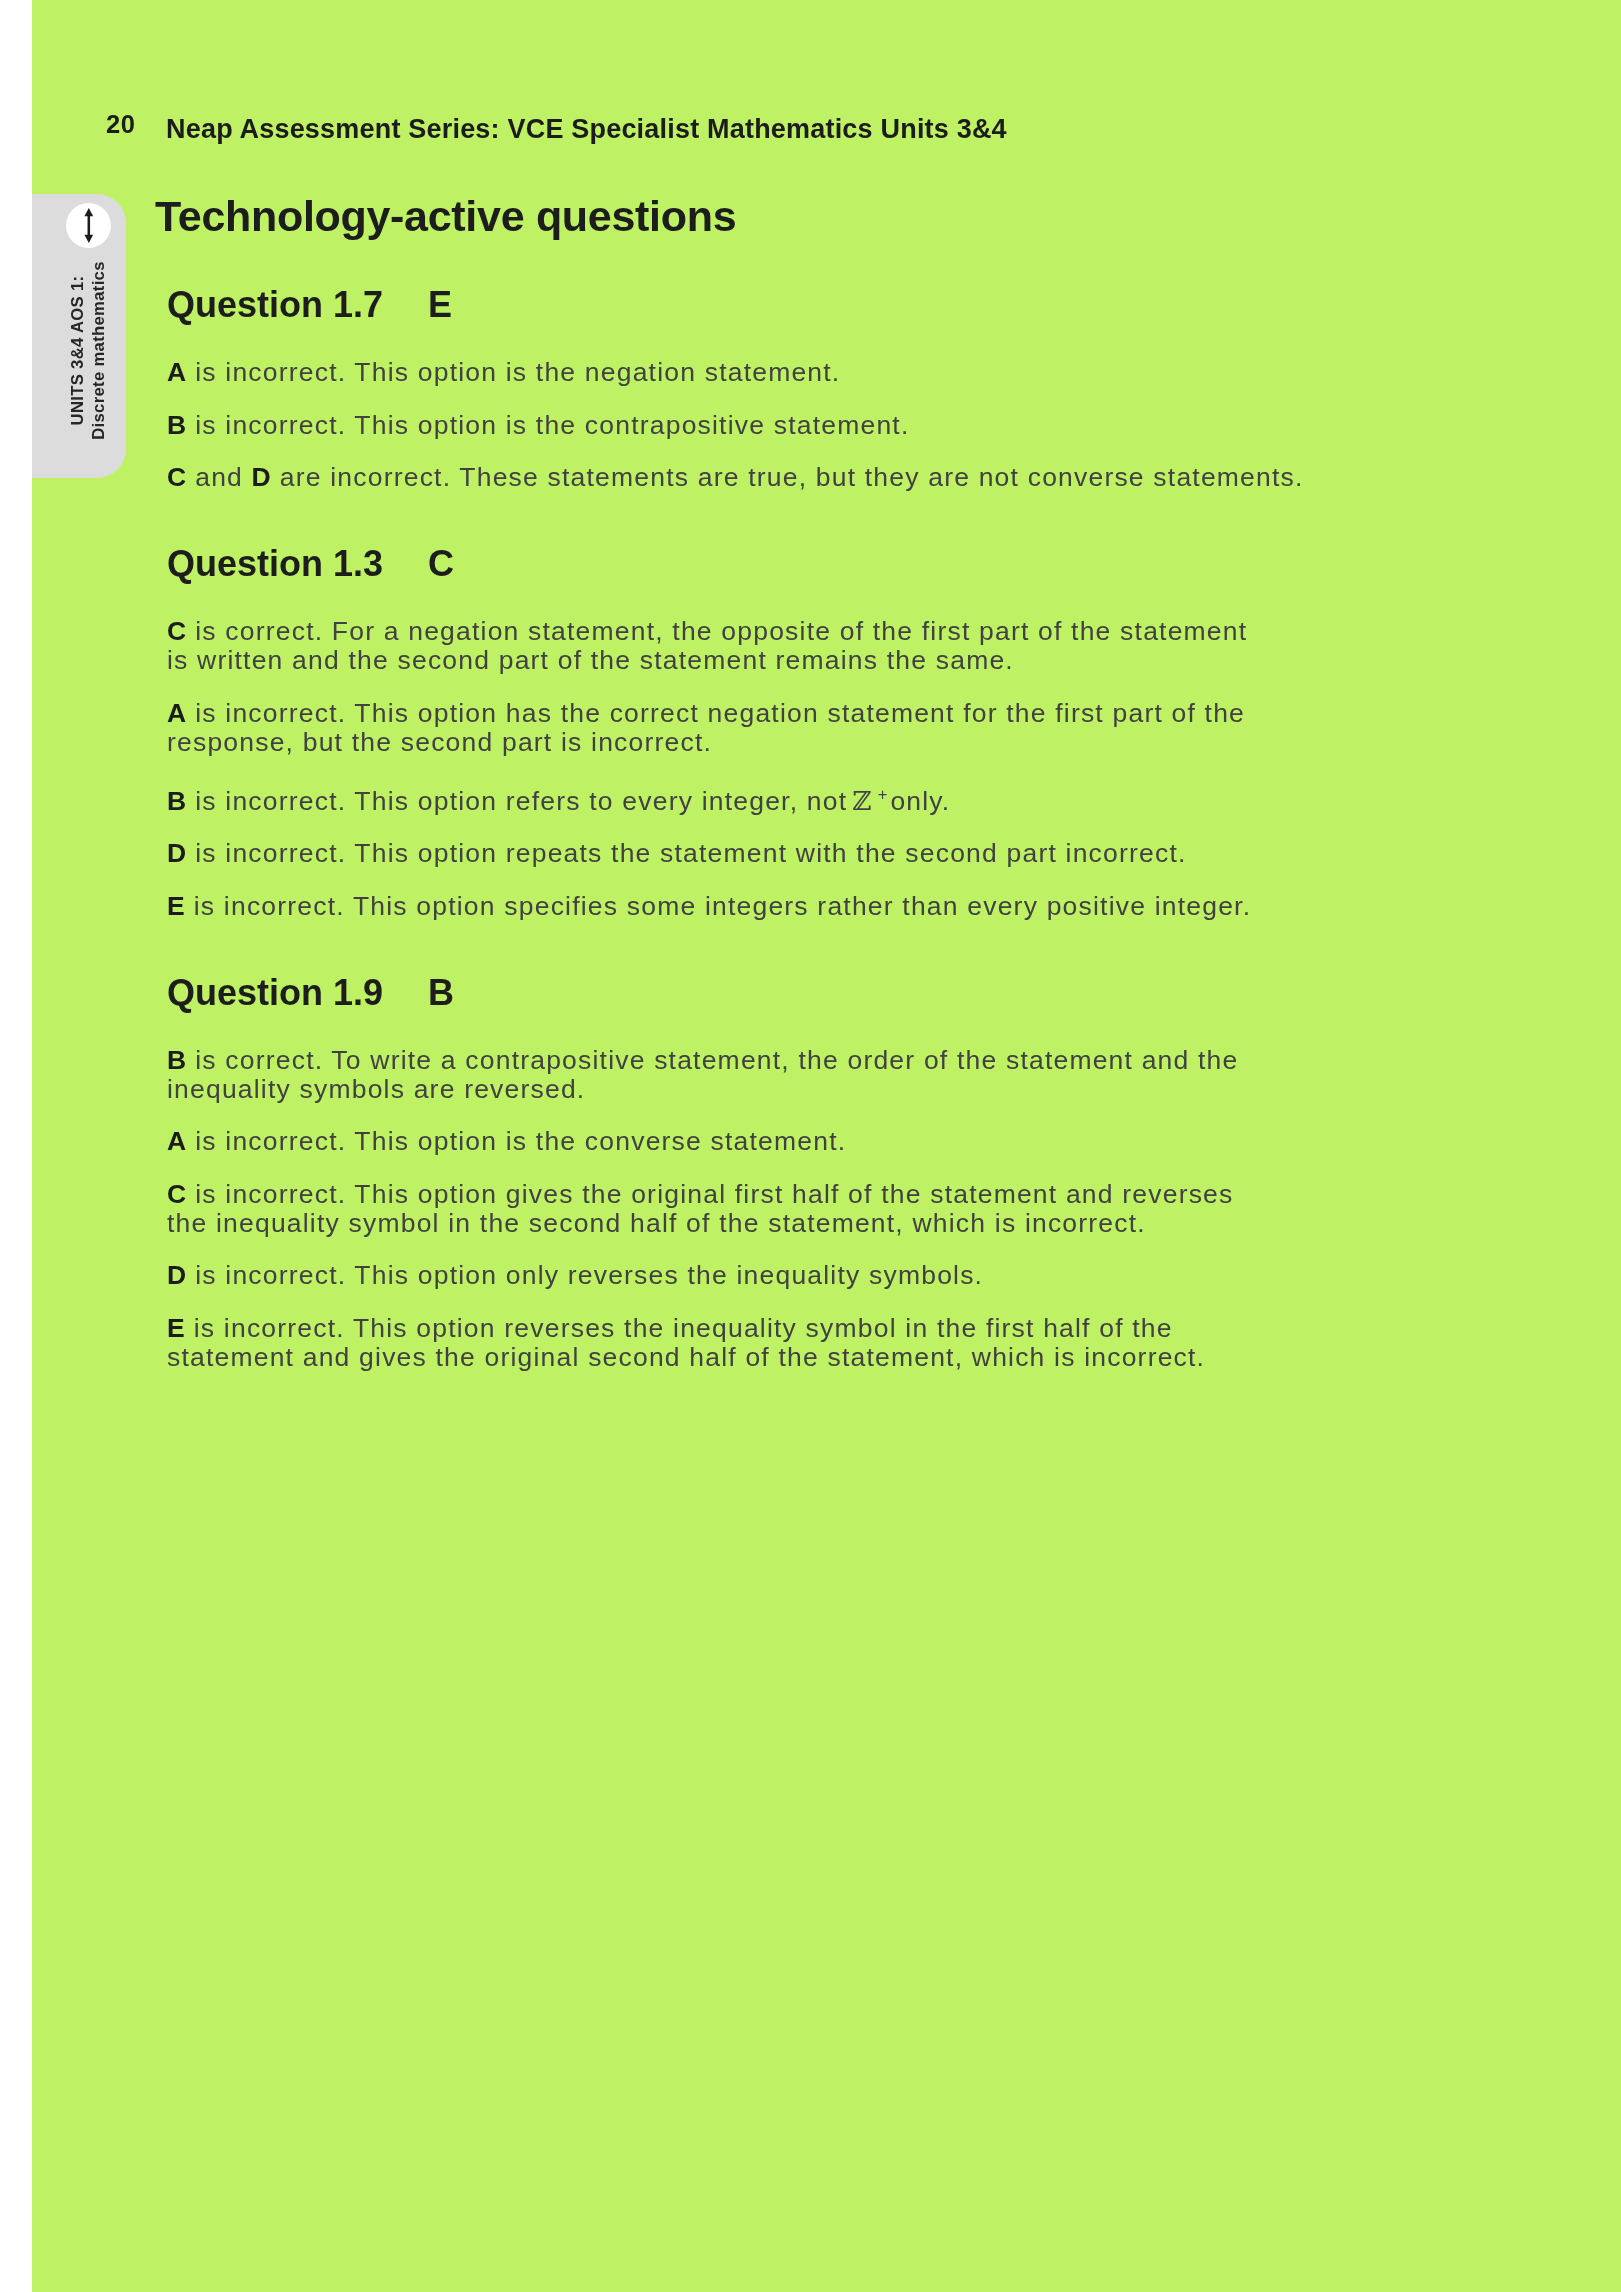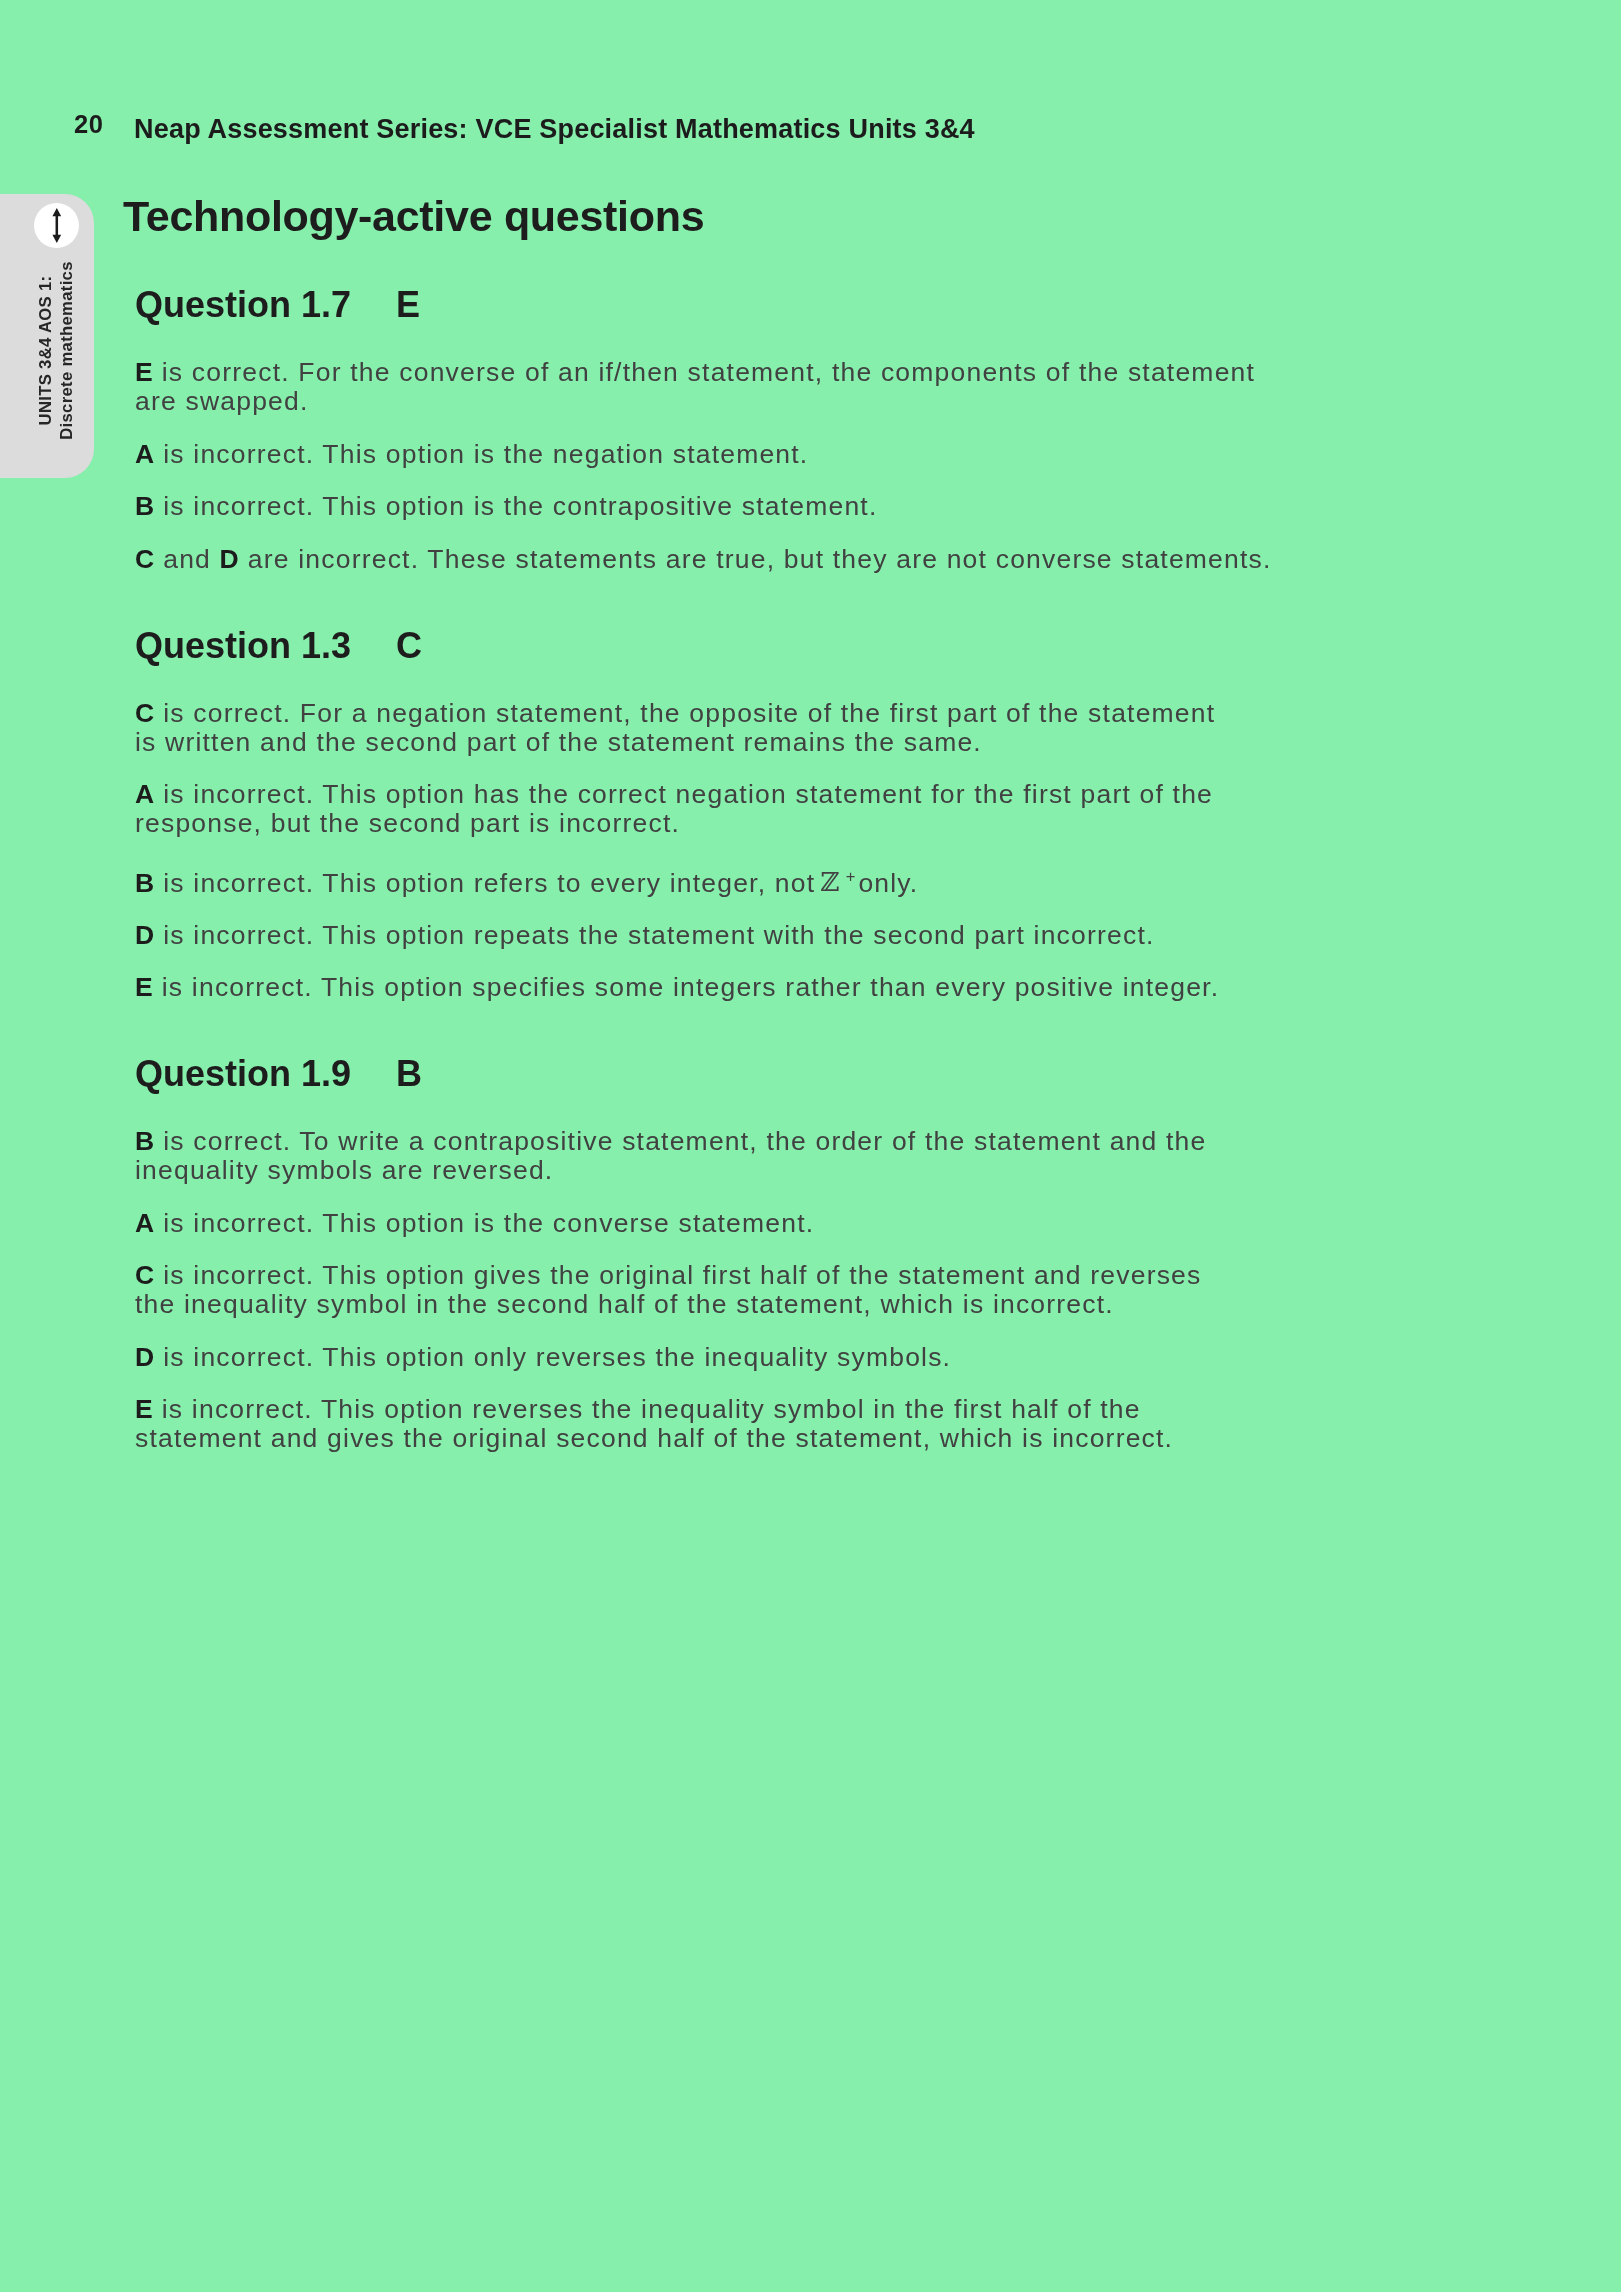"20" .page { background: #86efac -> #bef264; margin-left: none -> 32px }
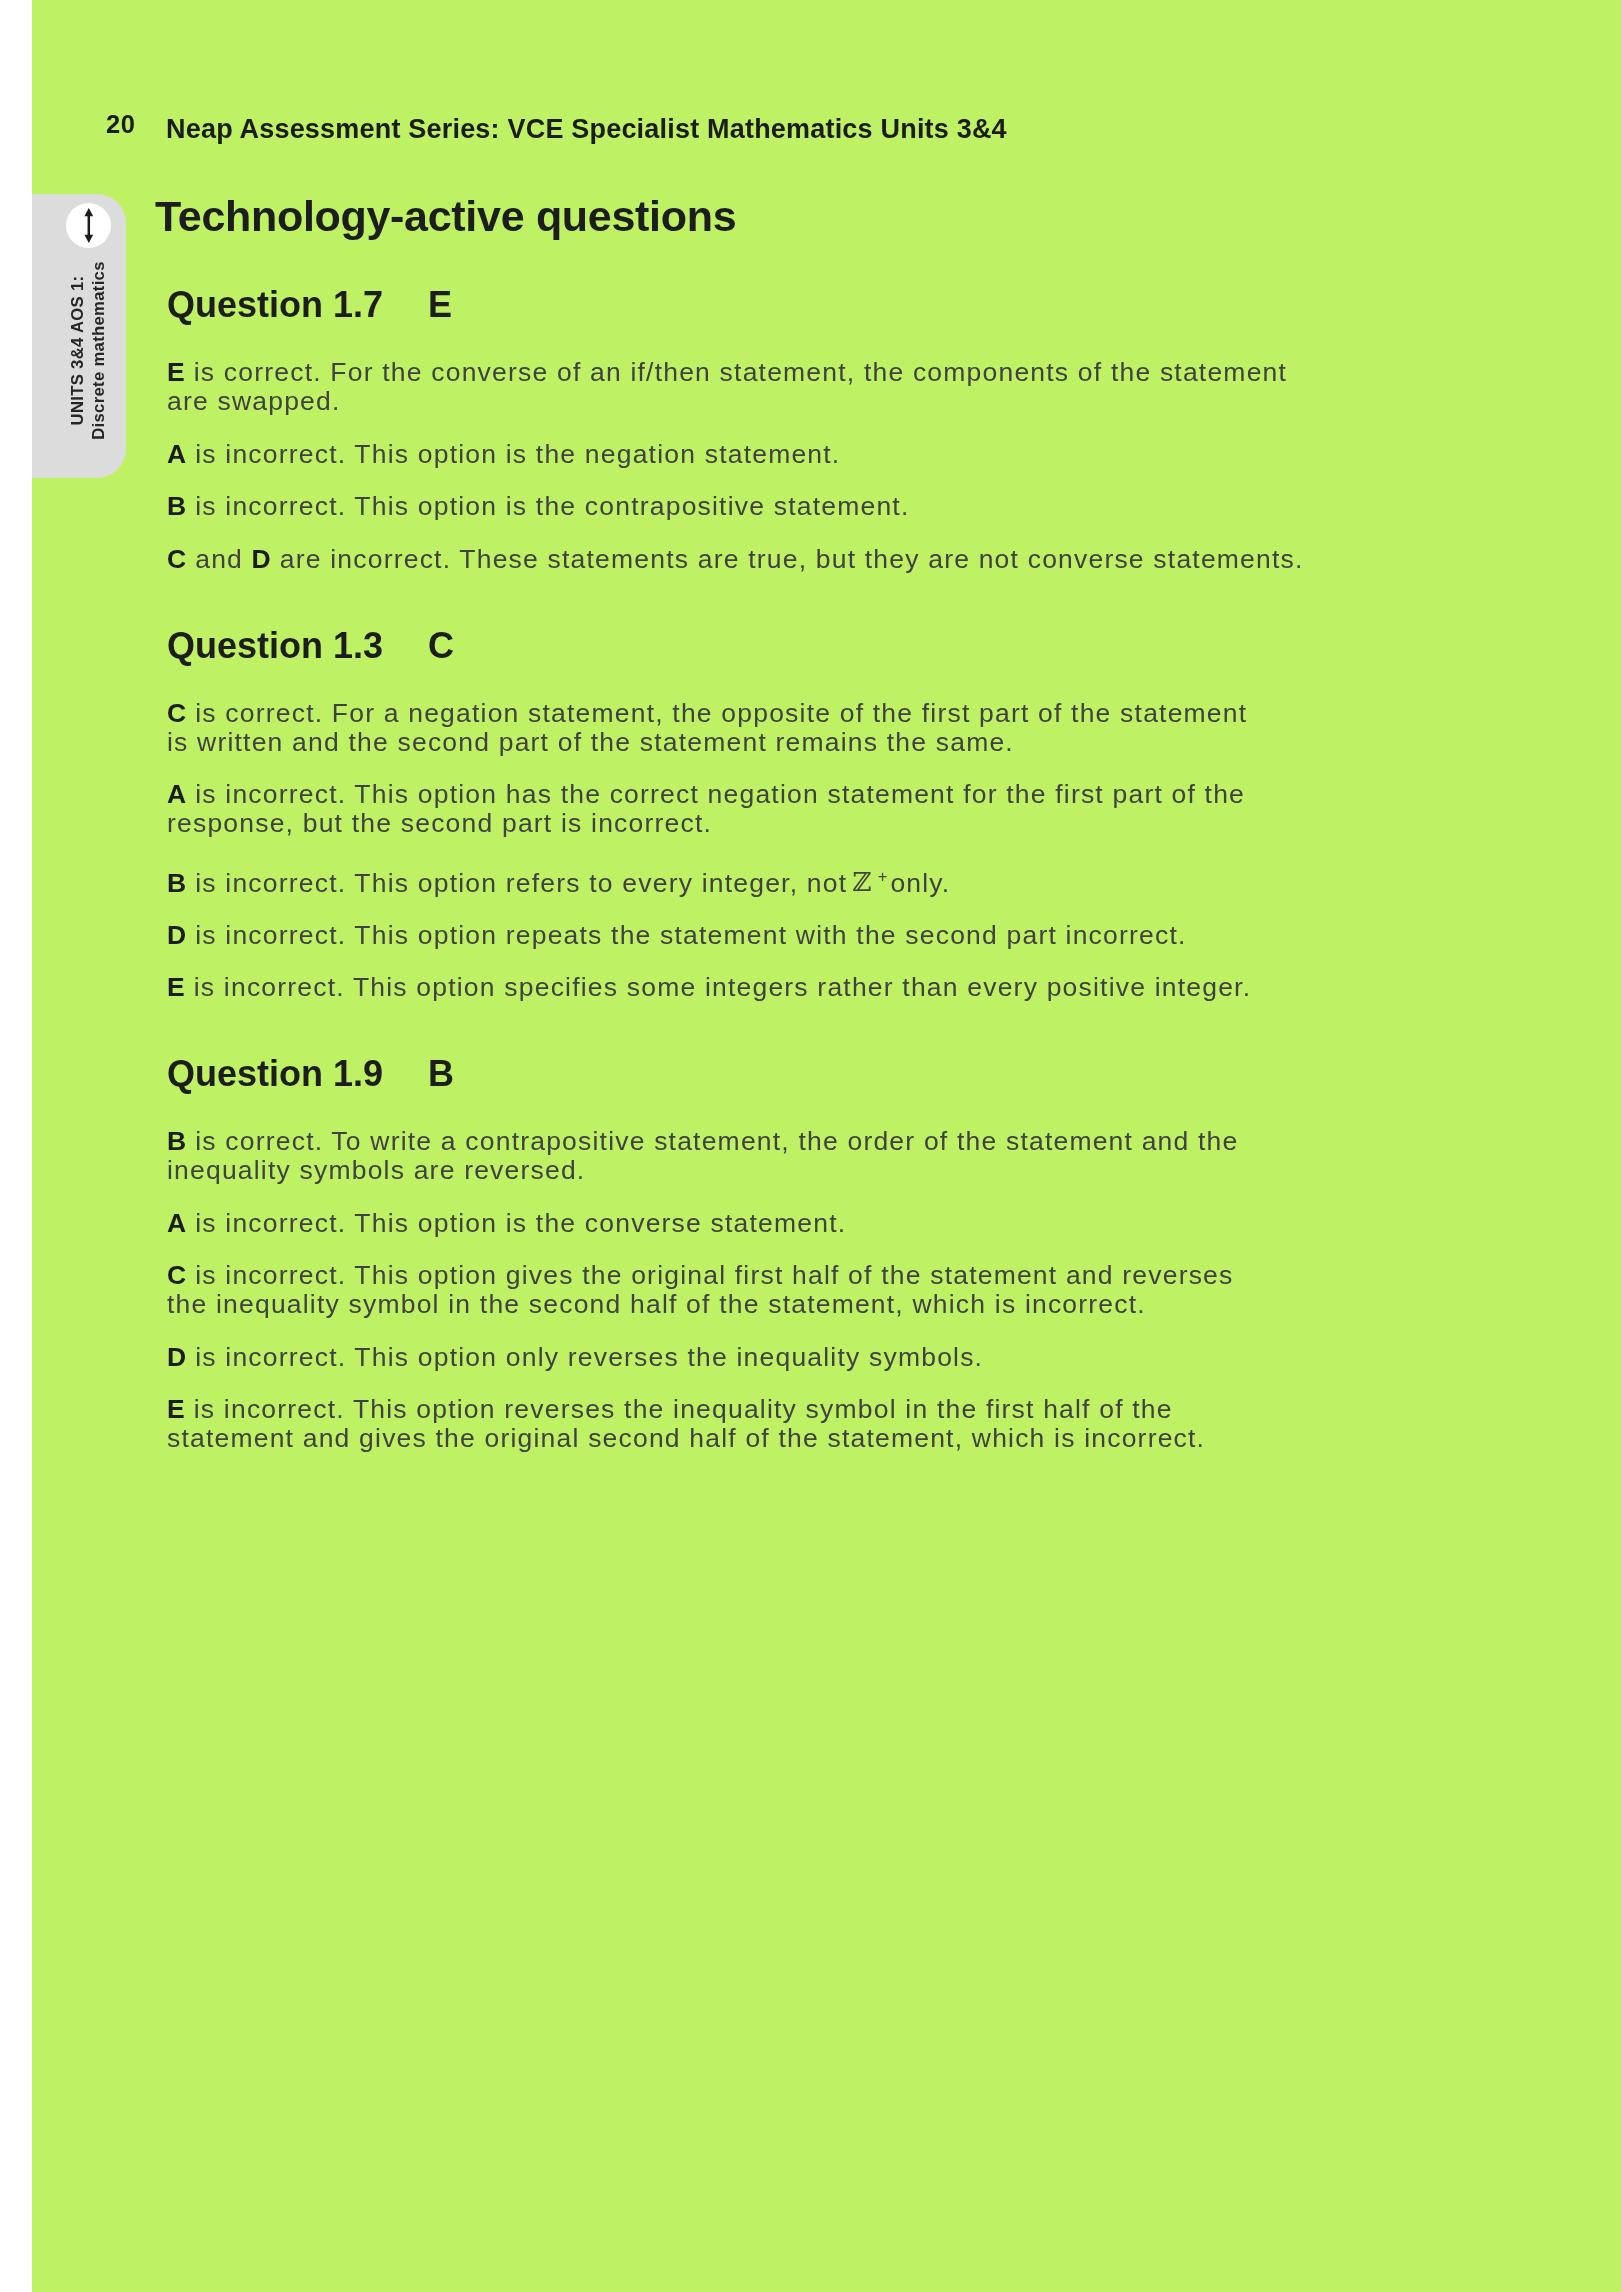"E is correct. For the" p.para { html: <p><span>E</span><span> is correct. For the converse of an if/then statement, the components of the statement are swapped.</span></p> -> none }
